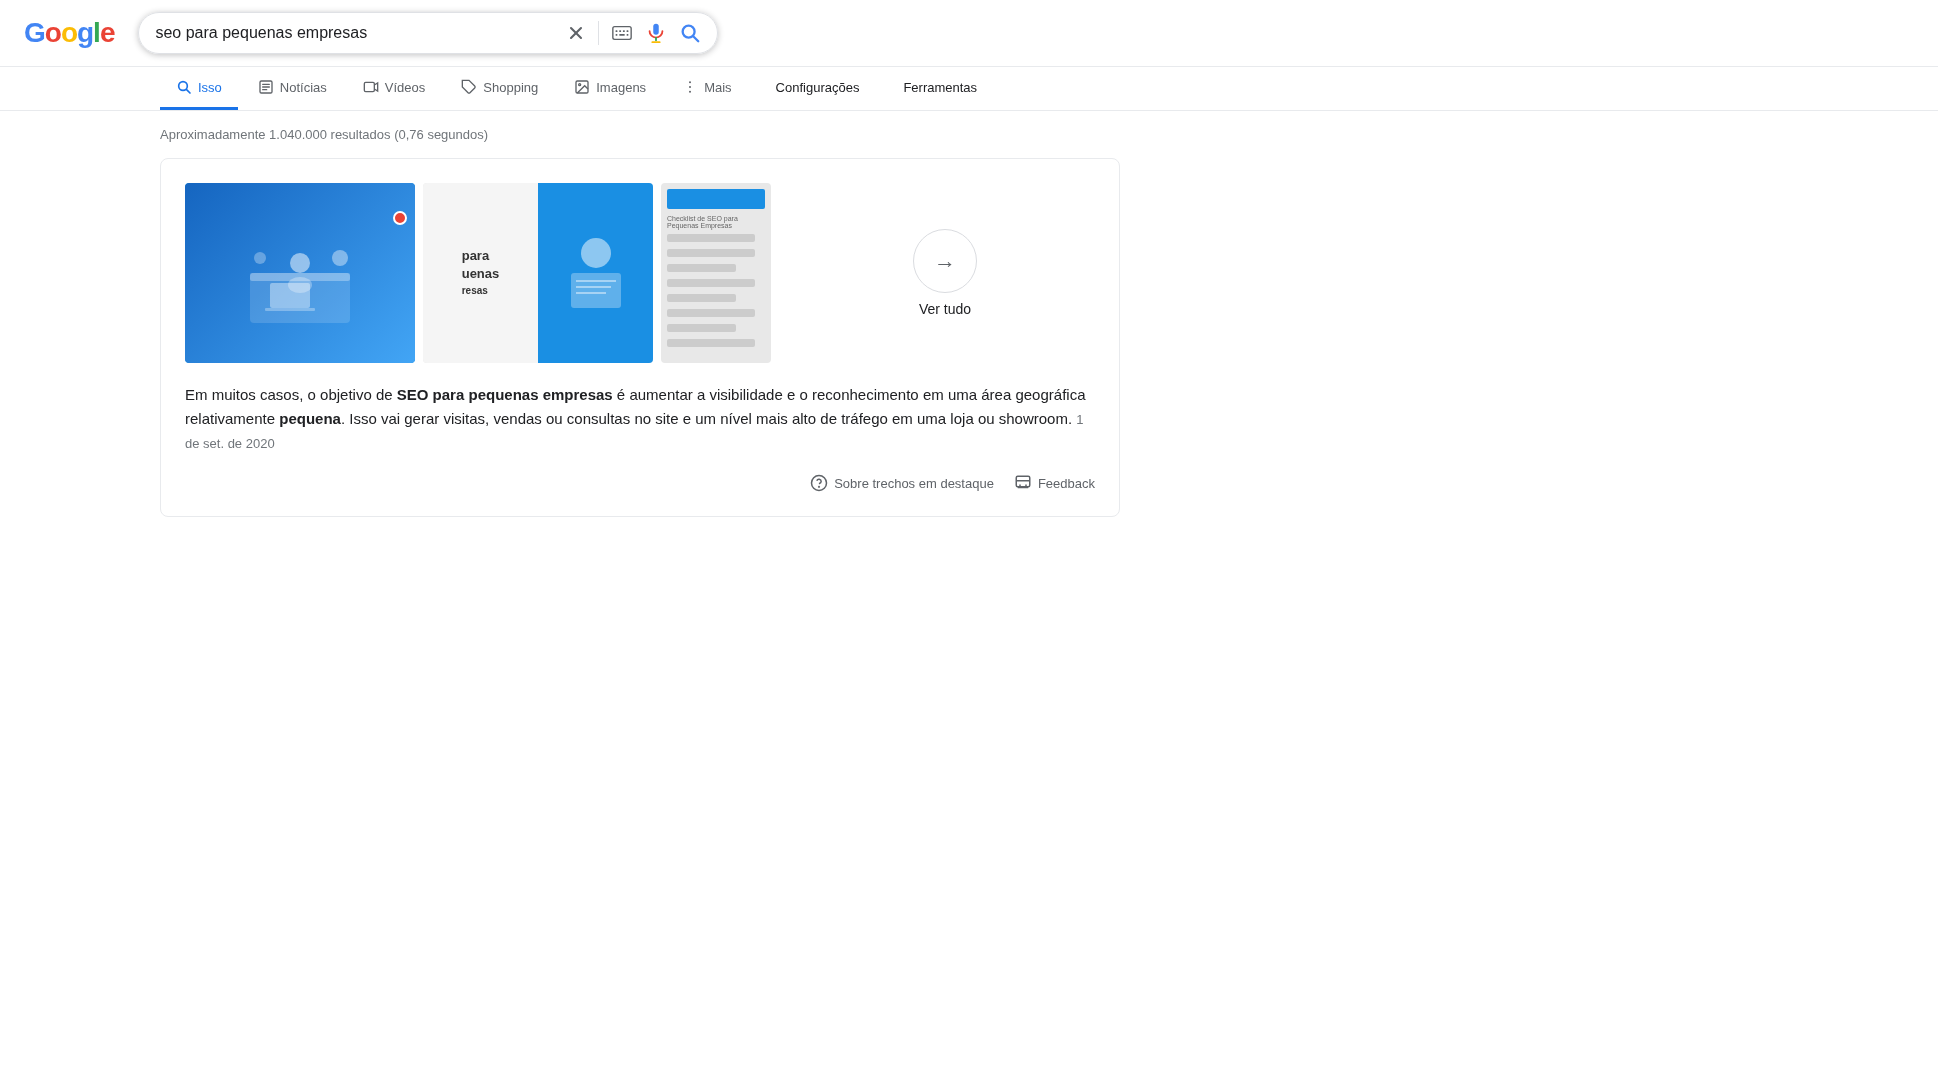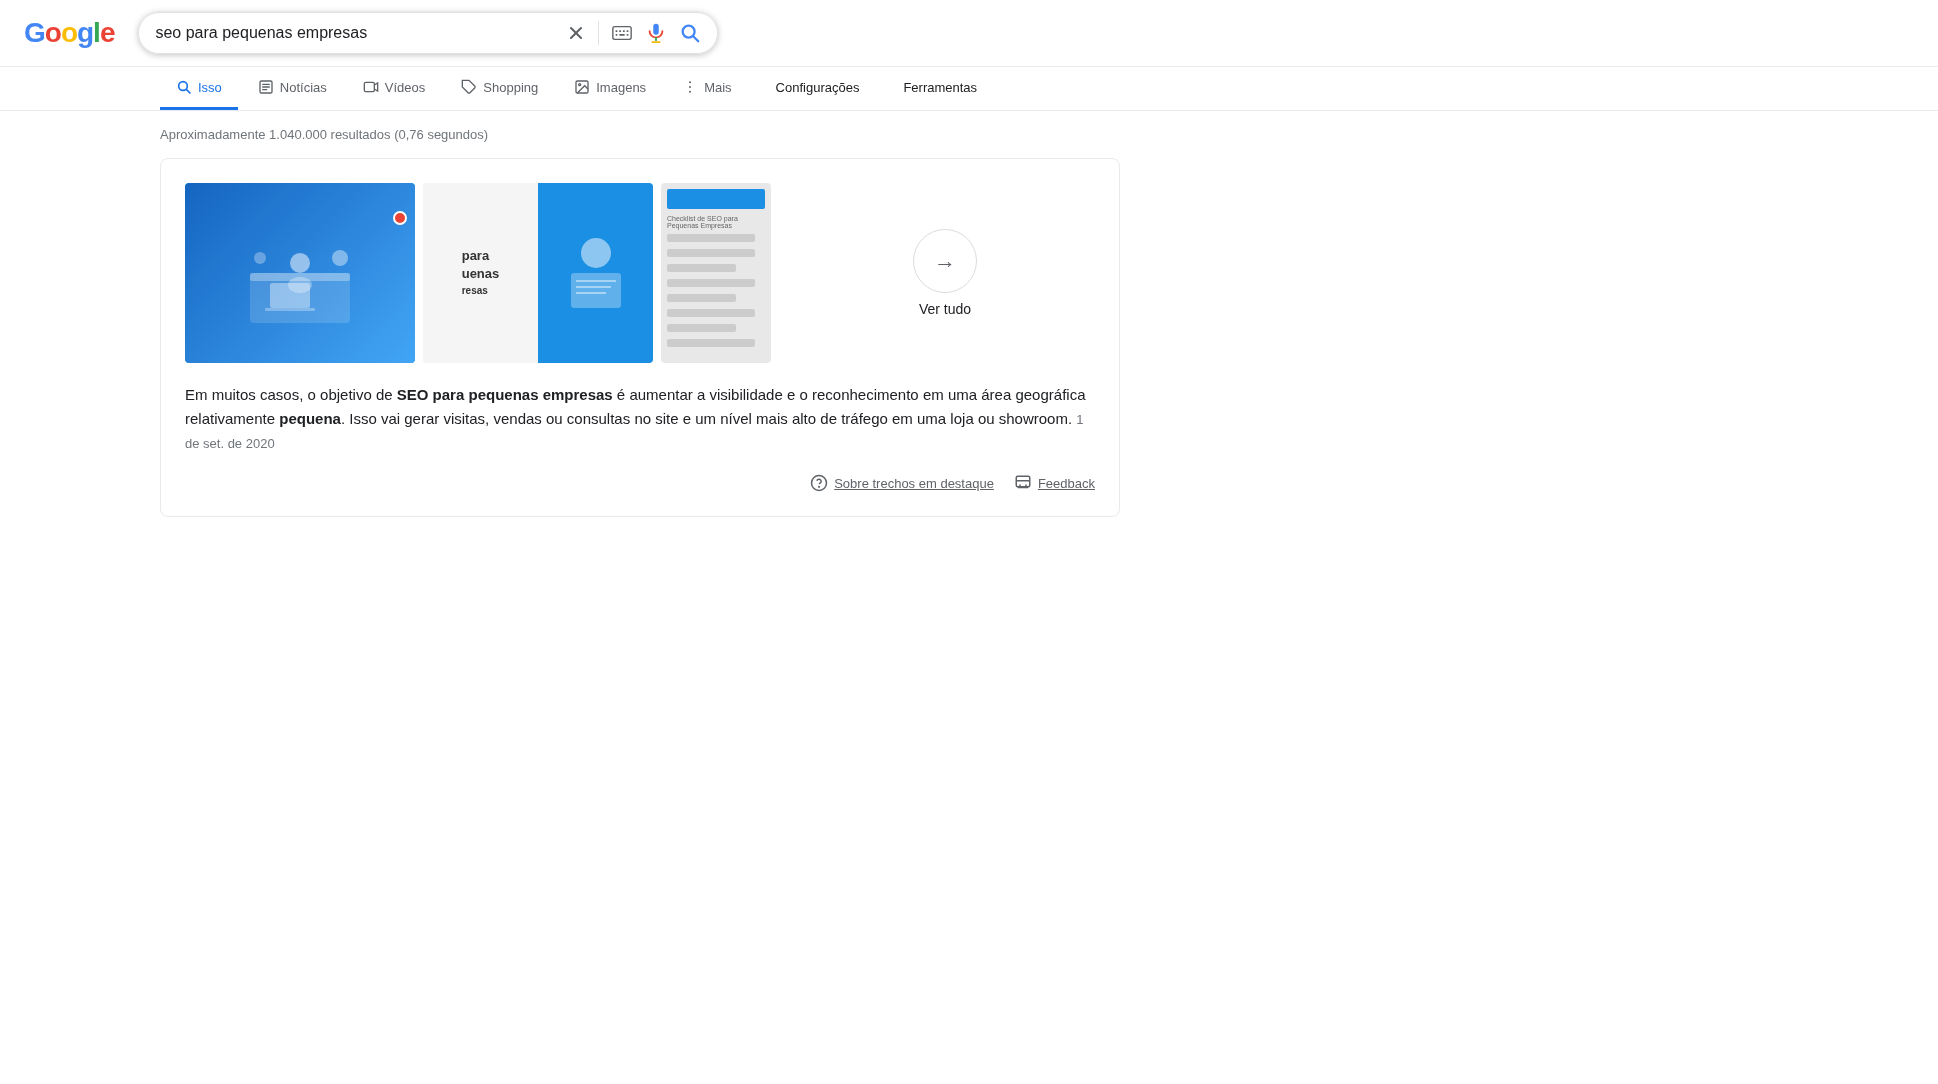"Sobre trechos em destaque" .footer-item { text-decoration: underline -> none }
